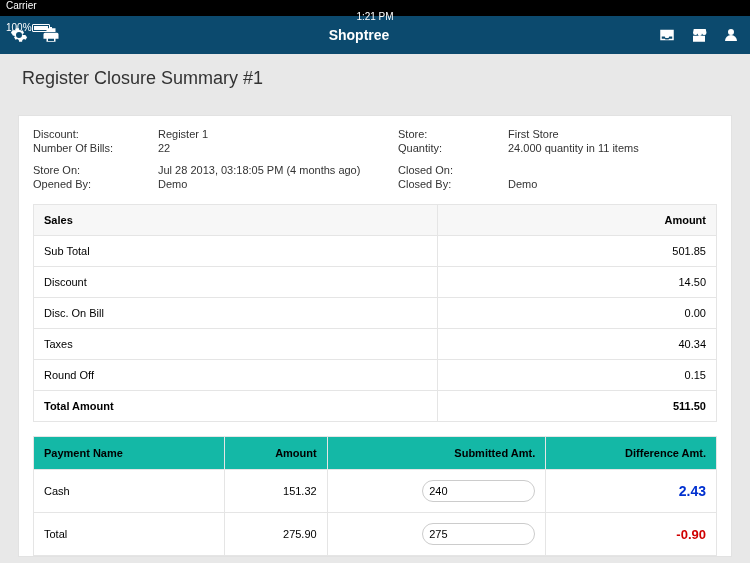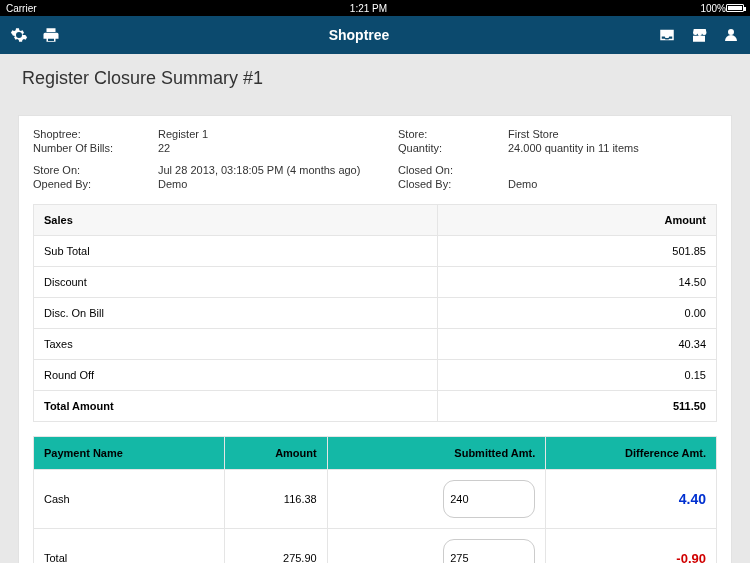"Carrier" .statusbar { align-items: center -> none; flex-direction: none -> column }
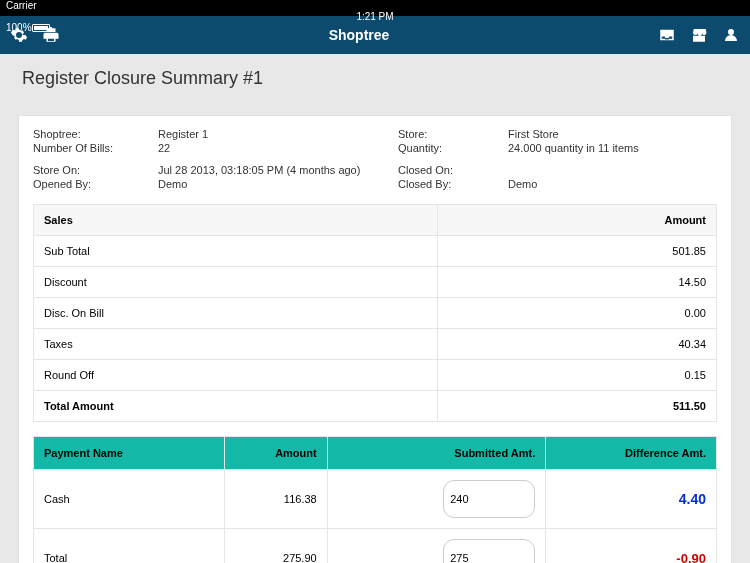"Shoptree:" div.dcell-l1 { text: Shoptree -> Discount }
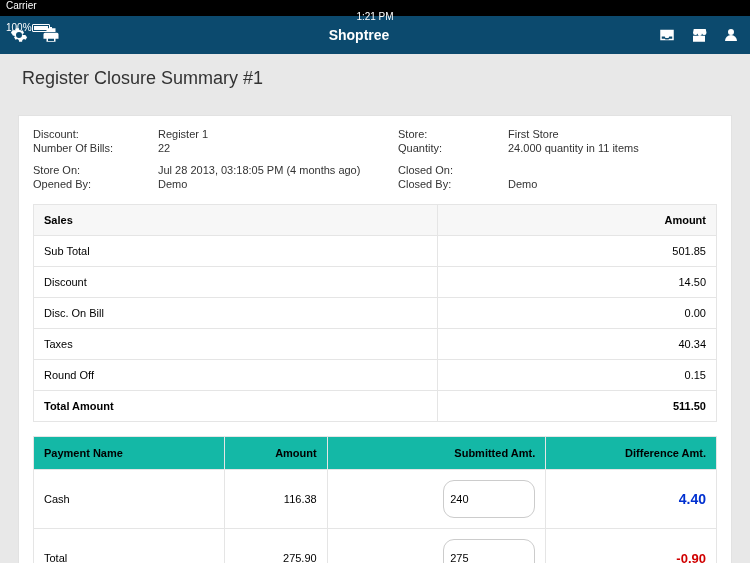"116.38" td.right { text: 116.38 -> 151.32 }
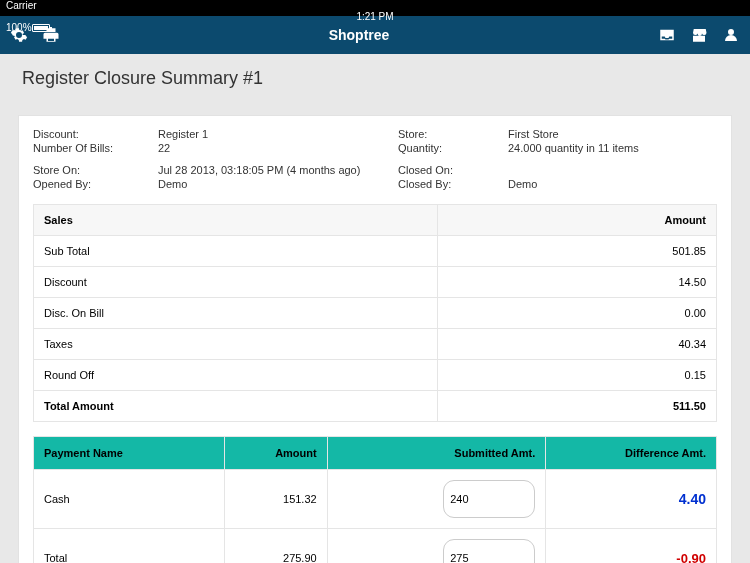"240" .inp { padding: 12px 6px -> 4px 6px; width: 92px -> 113px }
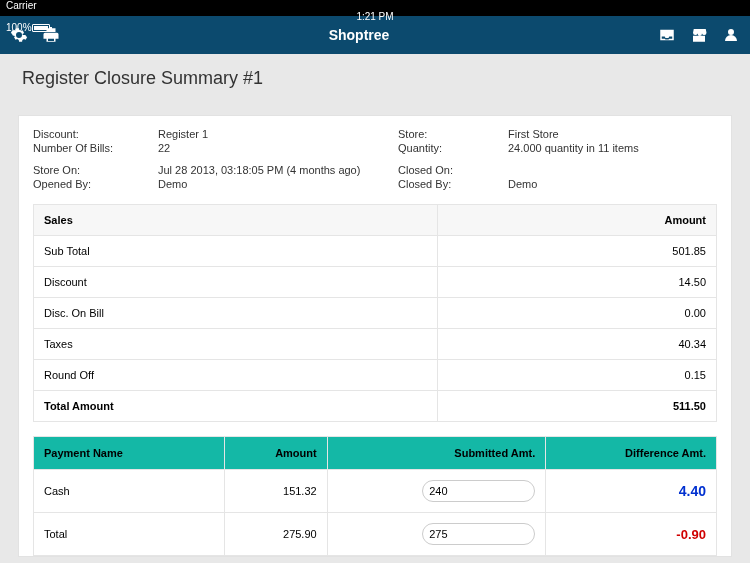"4.40" span.diff-blue { text: 4.40 -> 2.43 }
